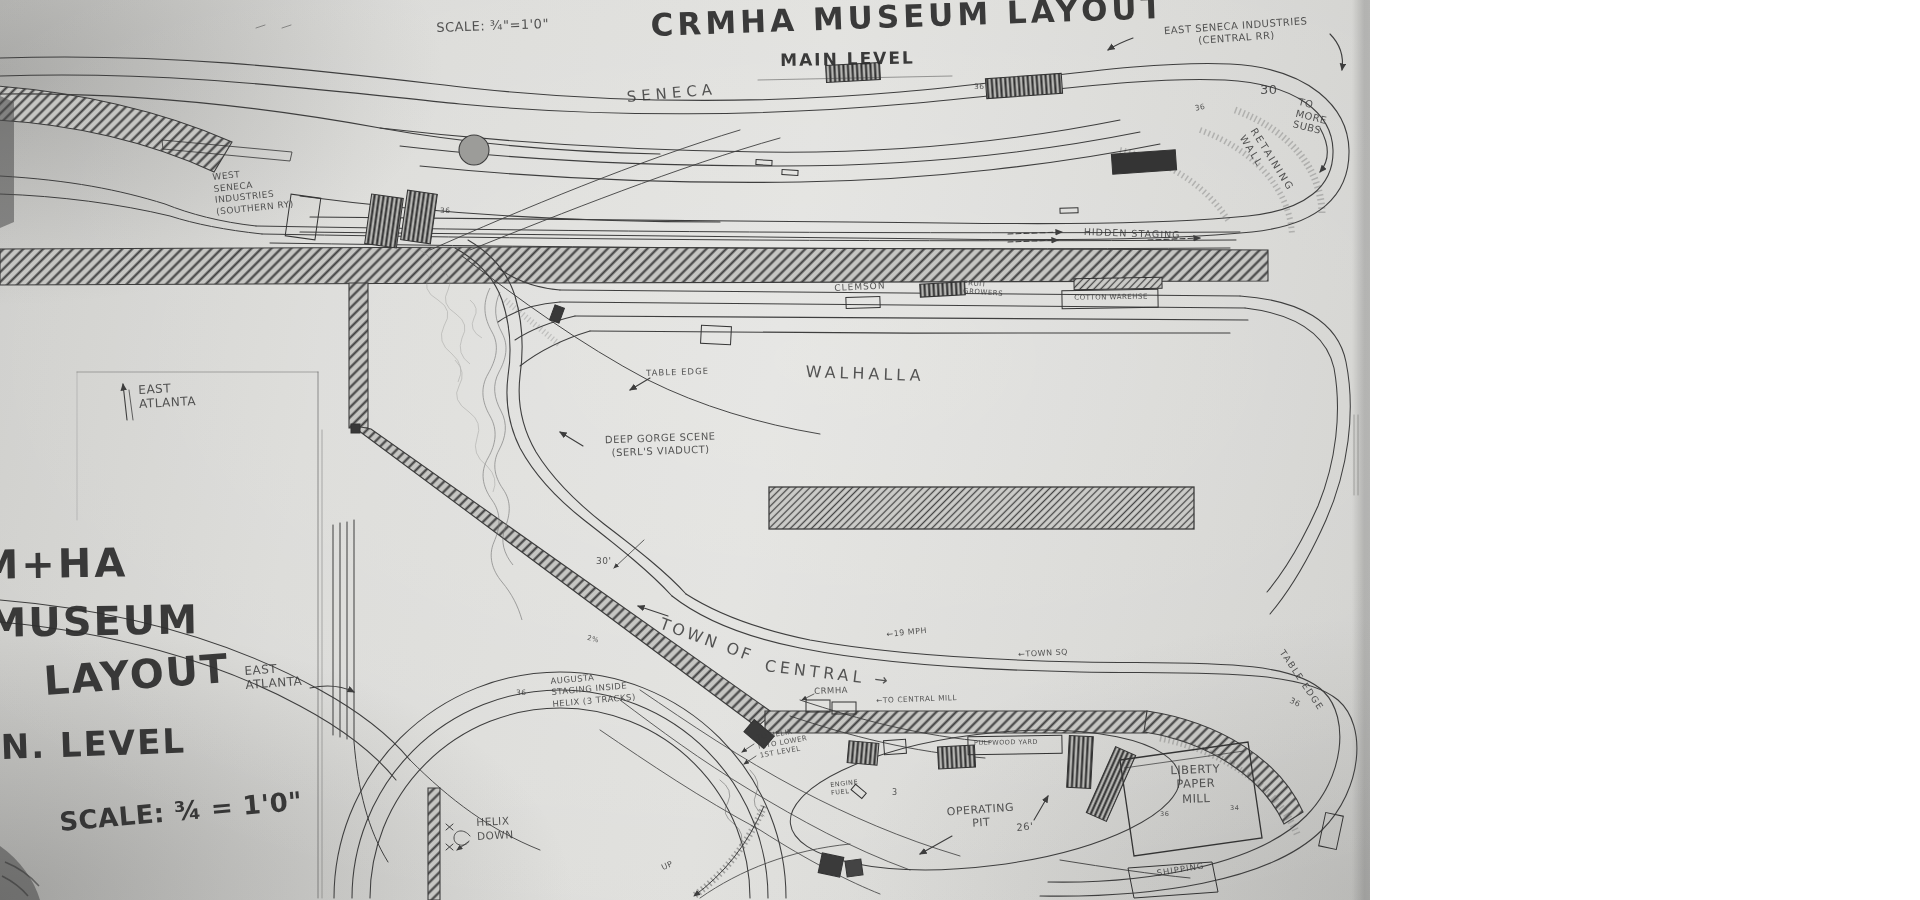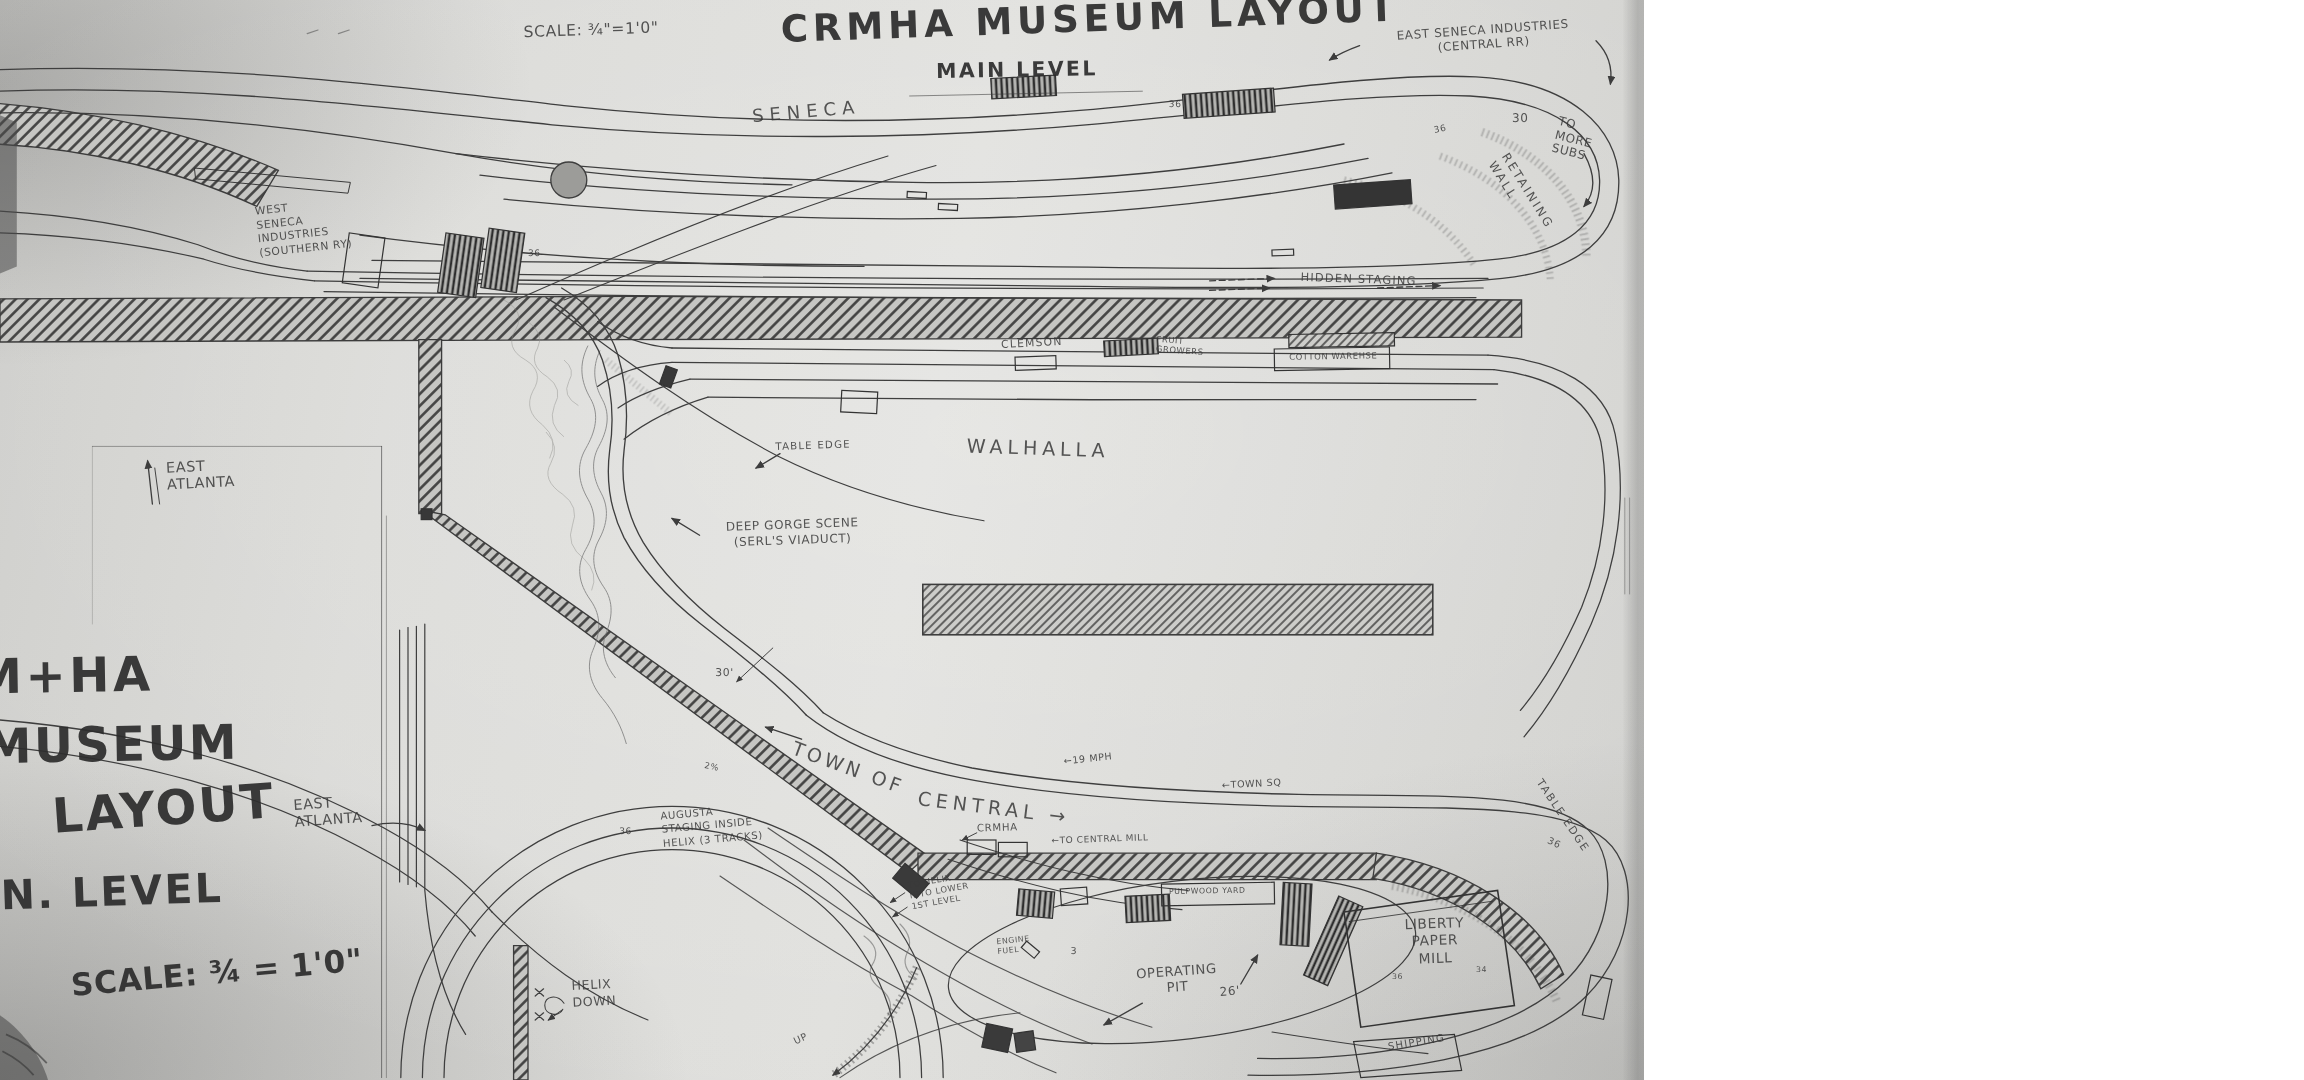"30" div.lbl { font-size: 10px -> 13px; top: 94px -> 82px }
